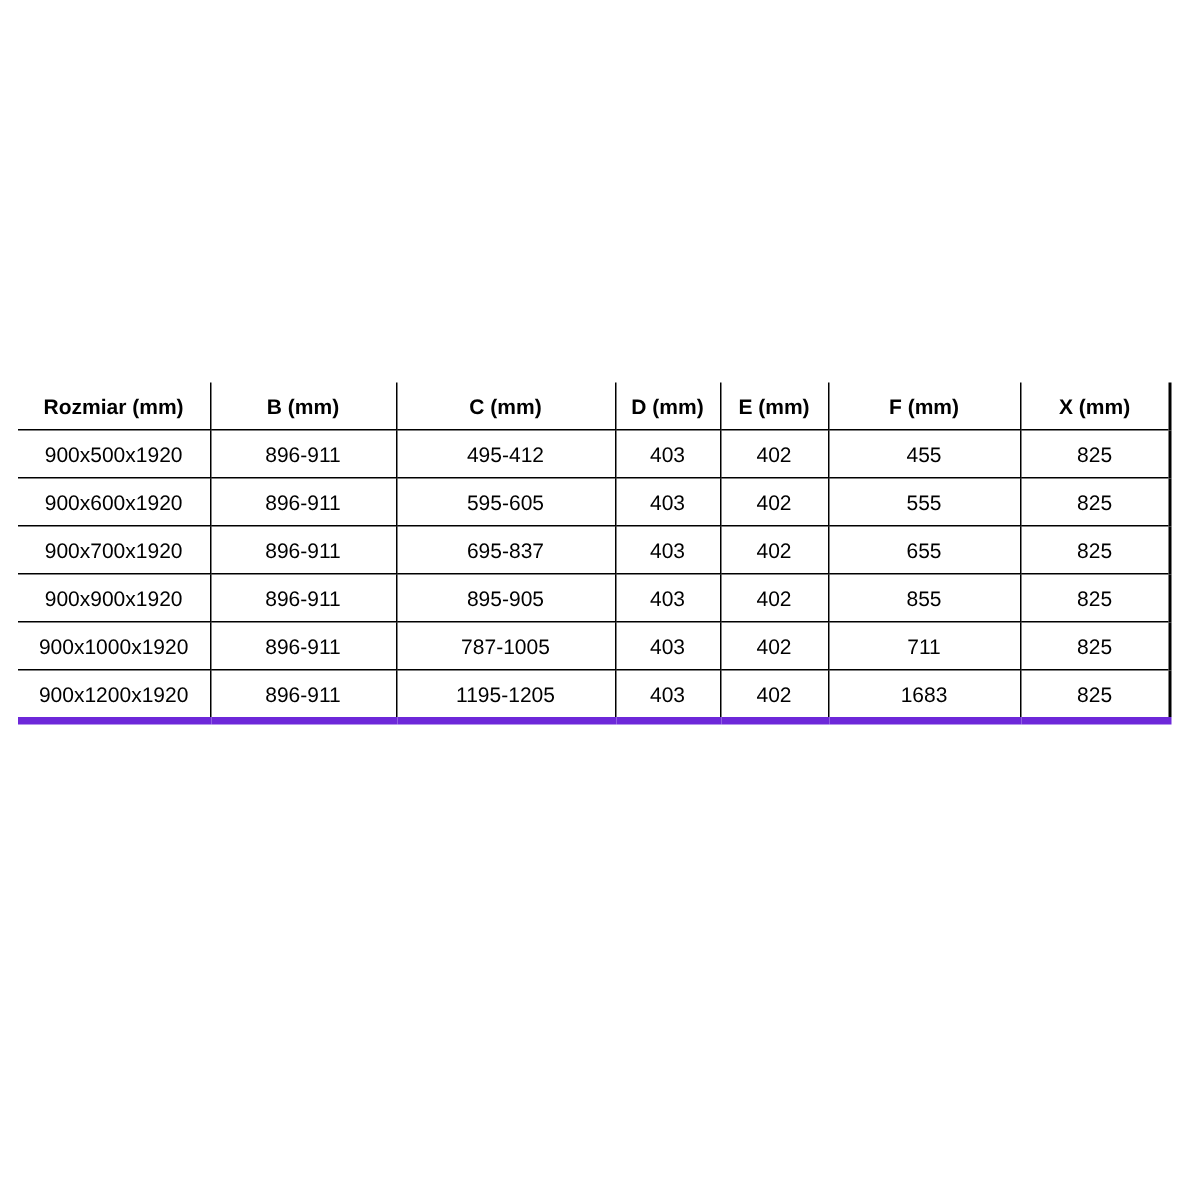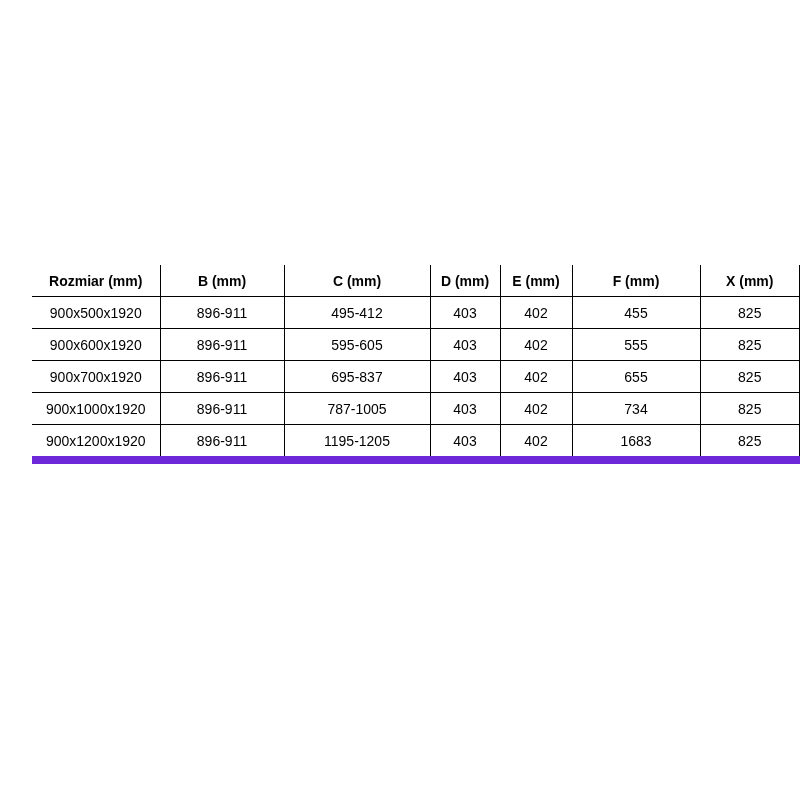"Rozmiar (mm)" table.size-table { left: 32px -> 12px; margin-top: 10px -> none }
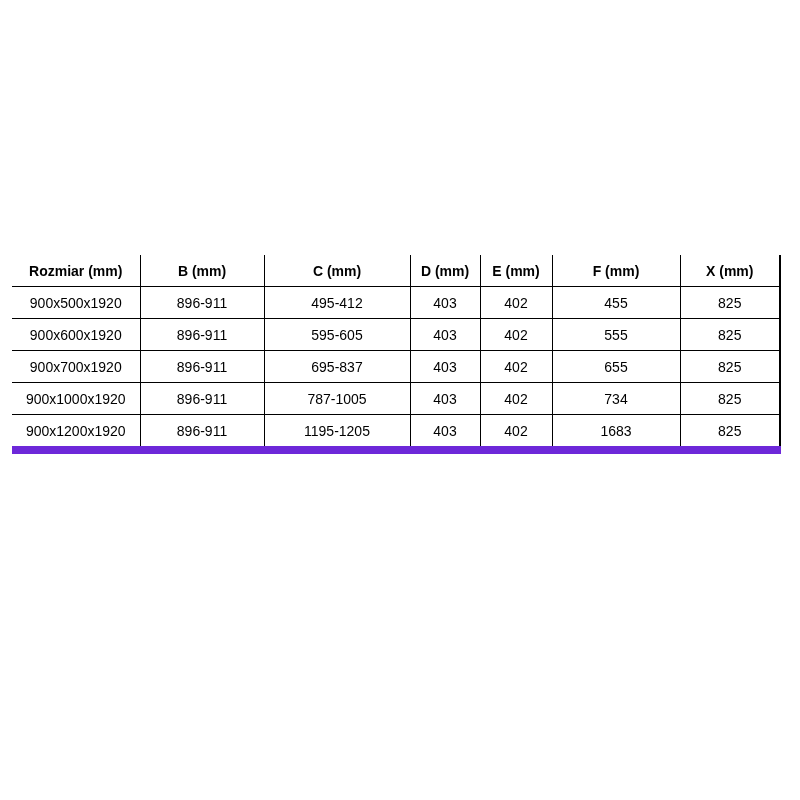"900x900x1920" tr { html: none -> <tr> <td>900x900x1920</td> <td>896-911</td> <td>895-905</td> <td>403</td> <td>402</td> <td>855</td> <td>825</td> </tr> }
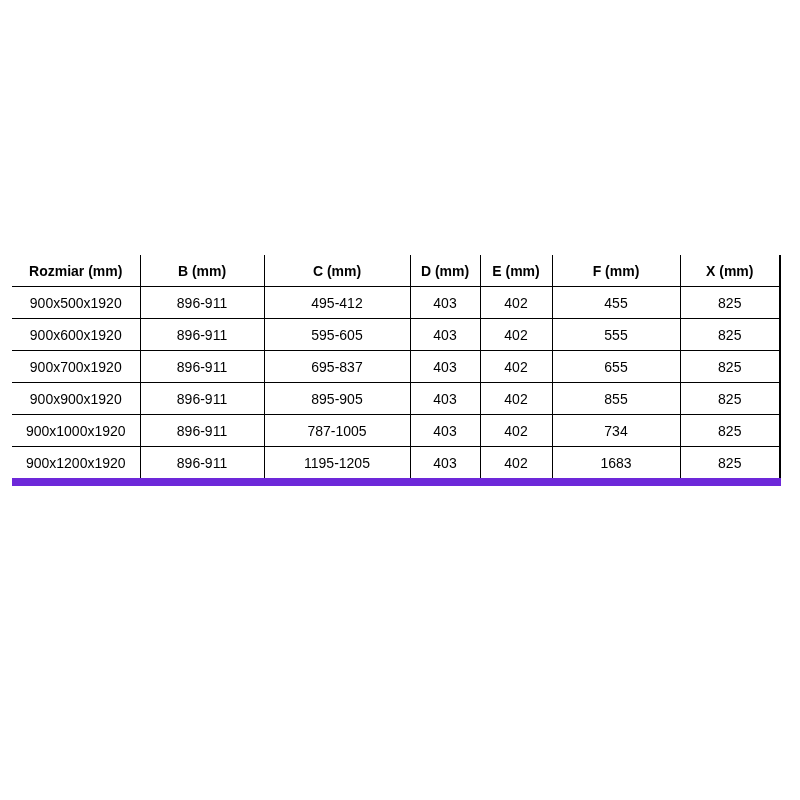"734" td { text: 734 -> 711 }
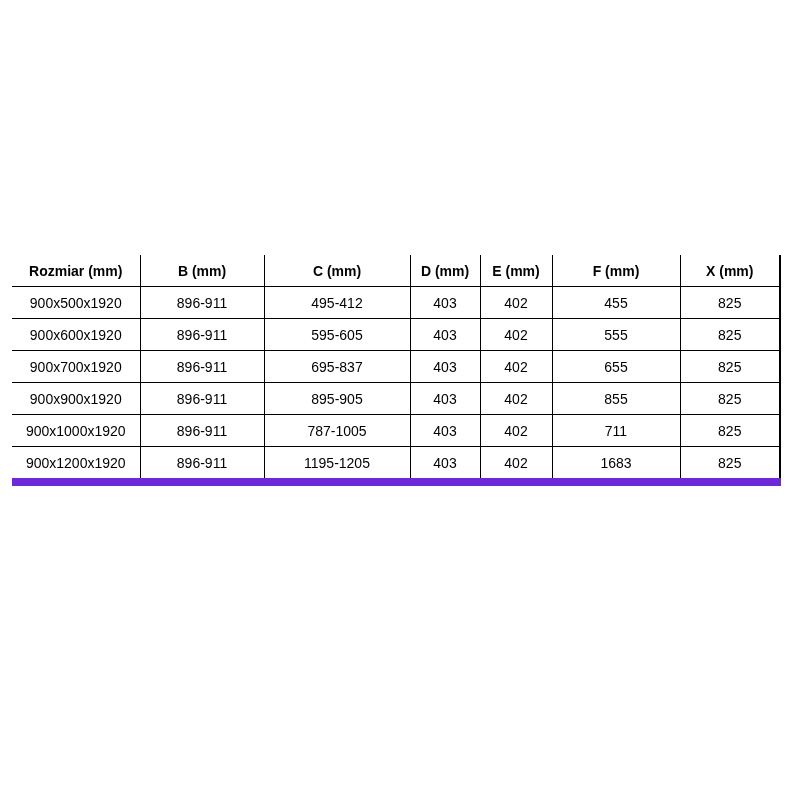"900x1200x1920" table.size-table tbody tr:last-child td { border-bottom: 8px solid #6d28d9 -> 5px solid #6d28d9 }
